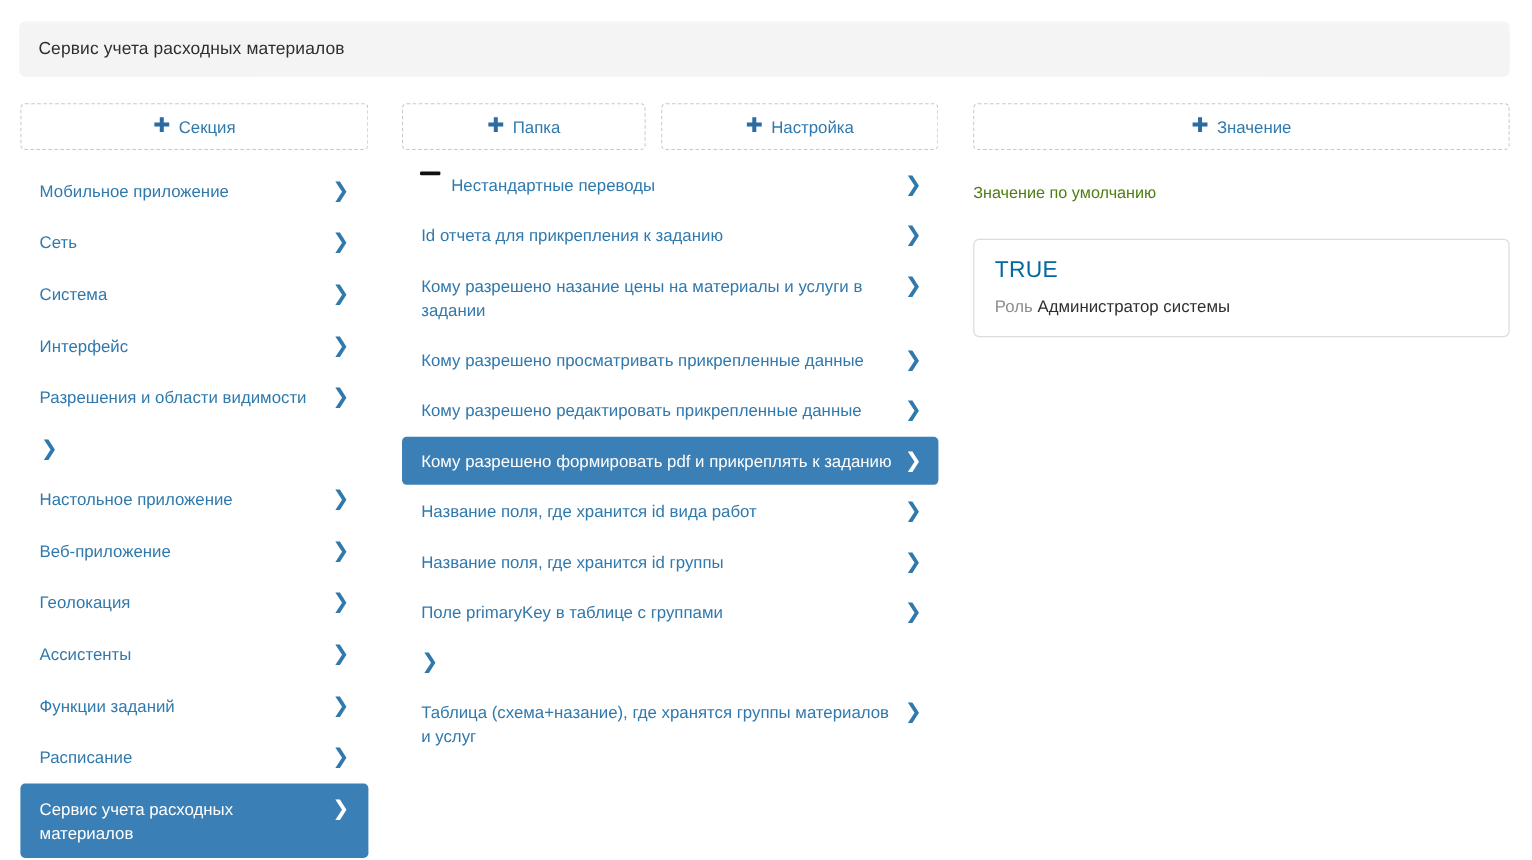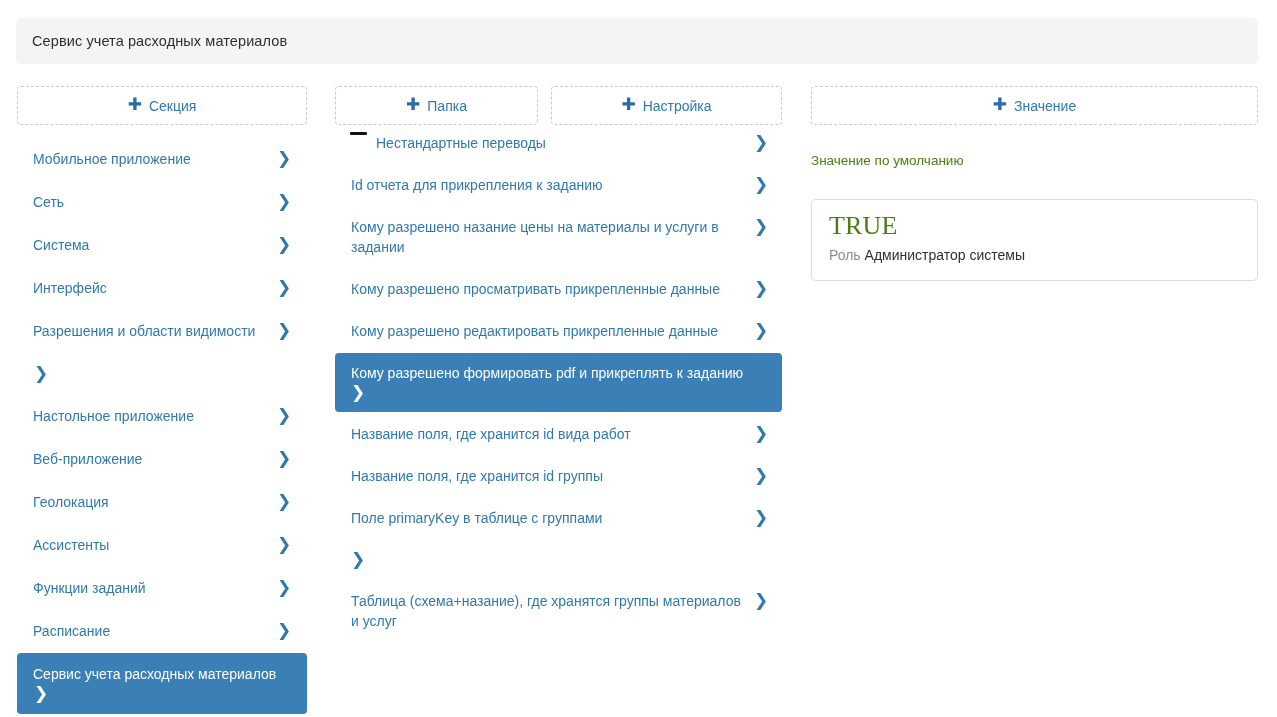"Нестандартные переводы" .mid-list { top: 37px -> 48px }
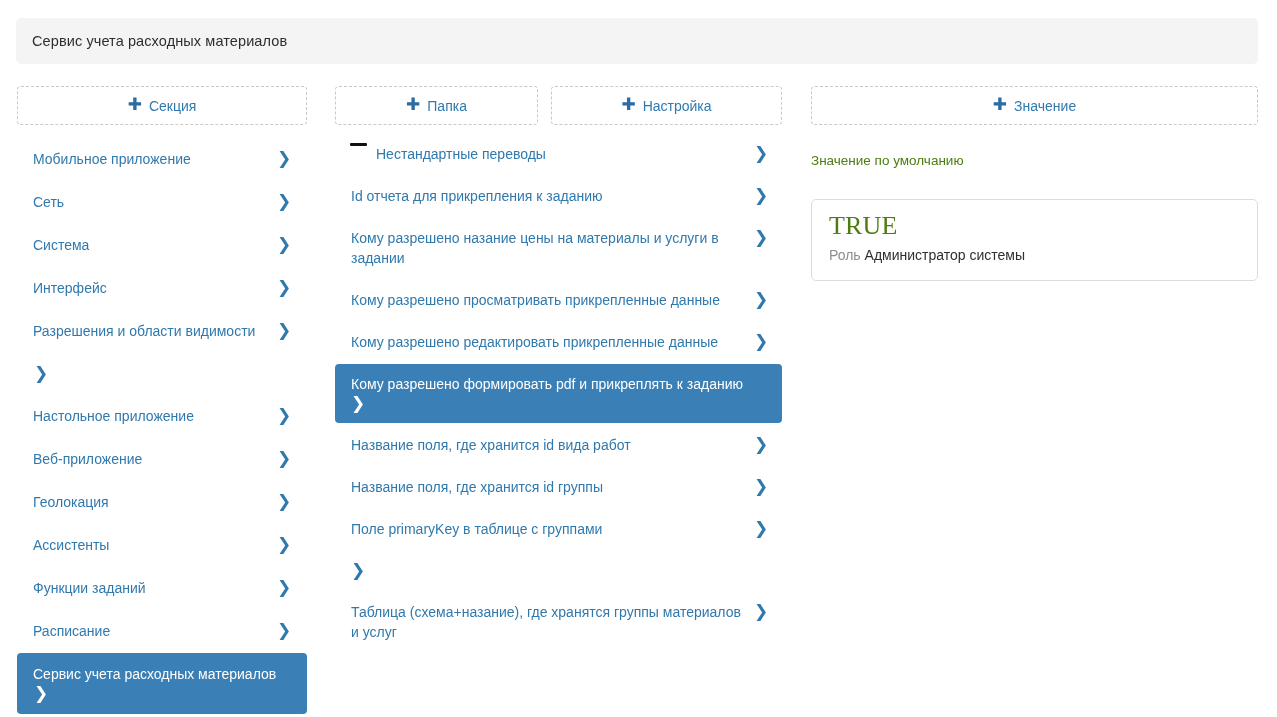"TRUE" .value-card .v-main { color: #4d7c0f -> #0369a1; font-family: Liberation Serif, serif -> none; font-size: 26px -> 19px }
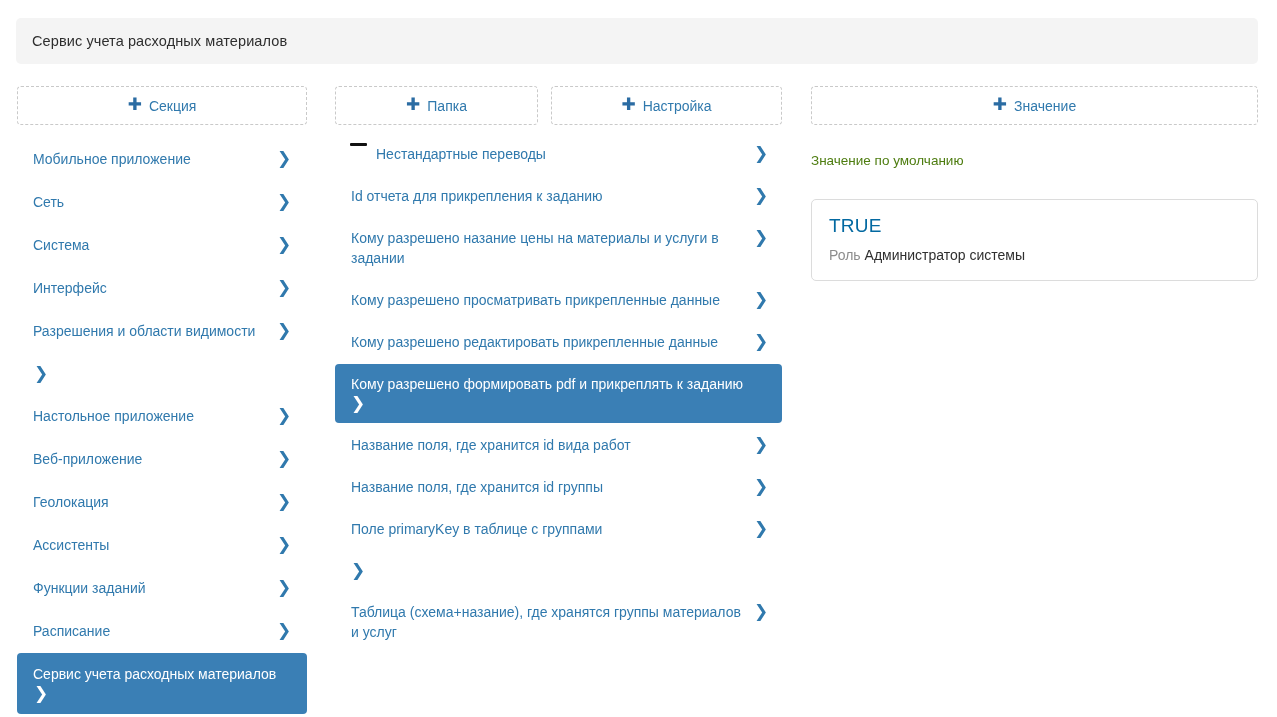"Кому разрешено формировать pdf и" .list-row.selected { flex-direction: column -> none }
